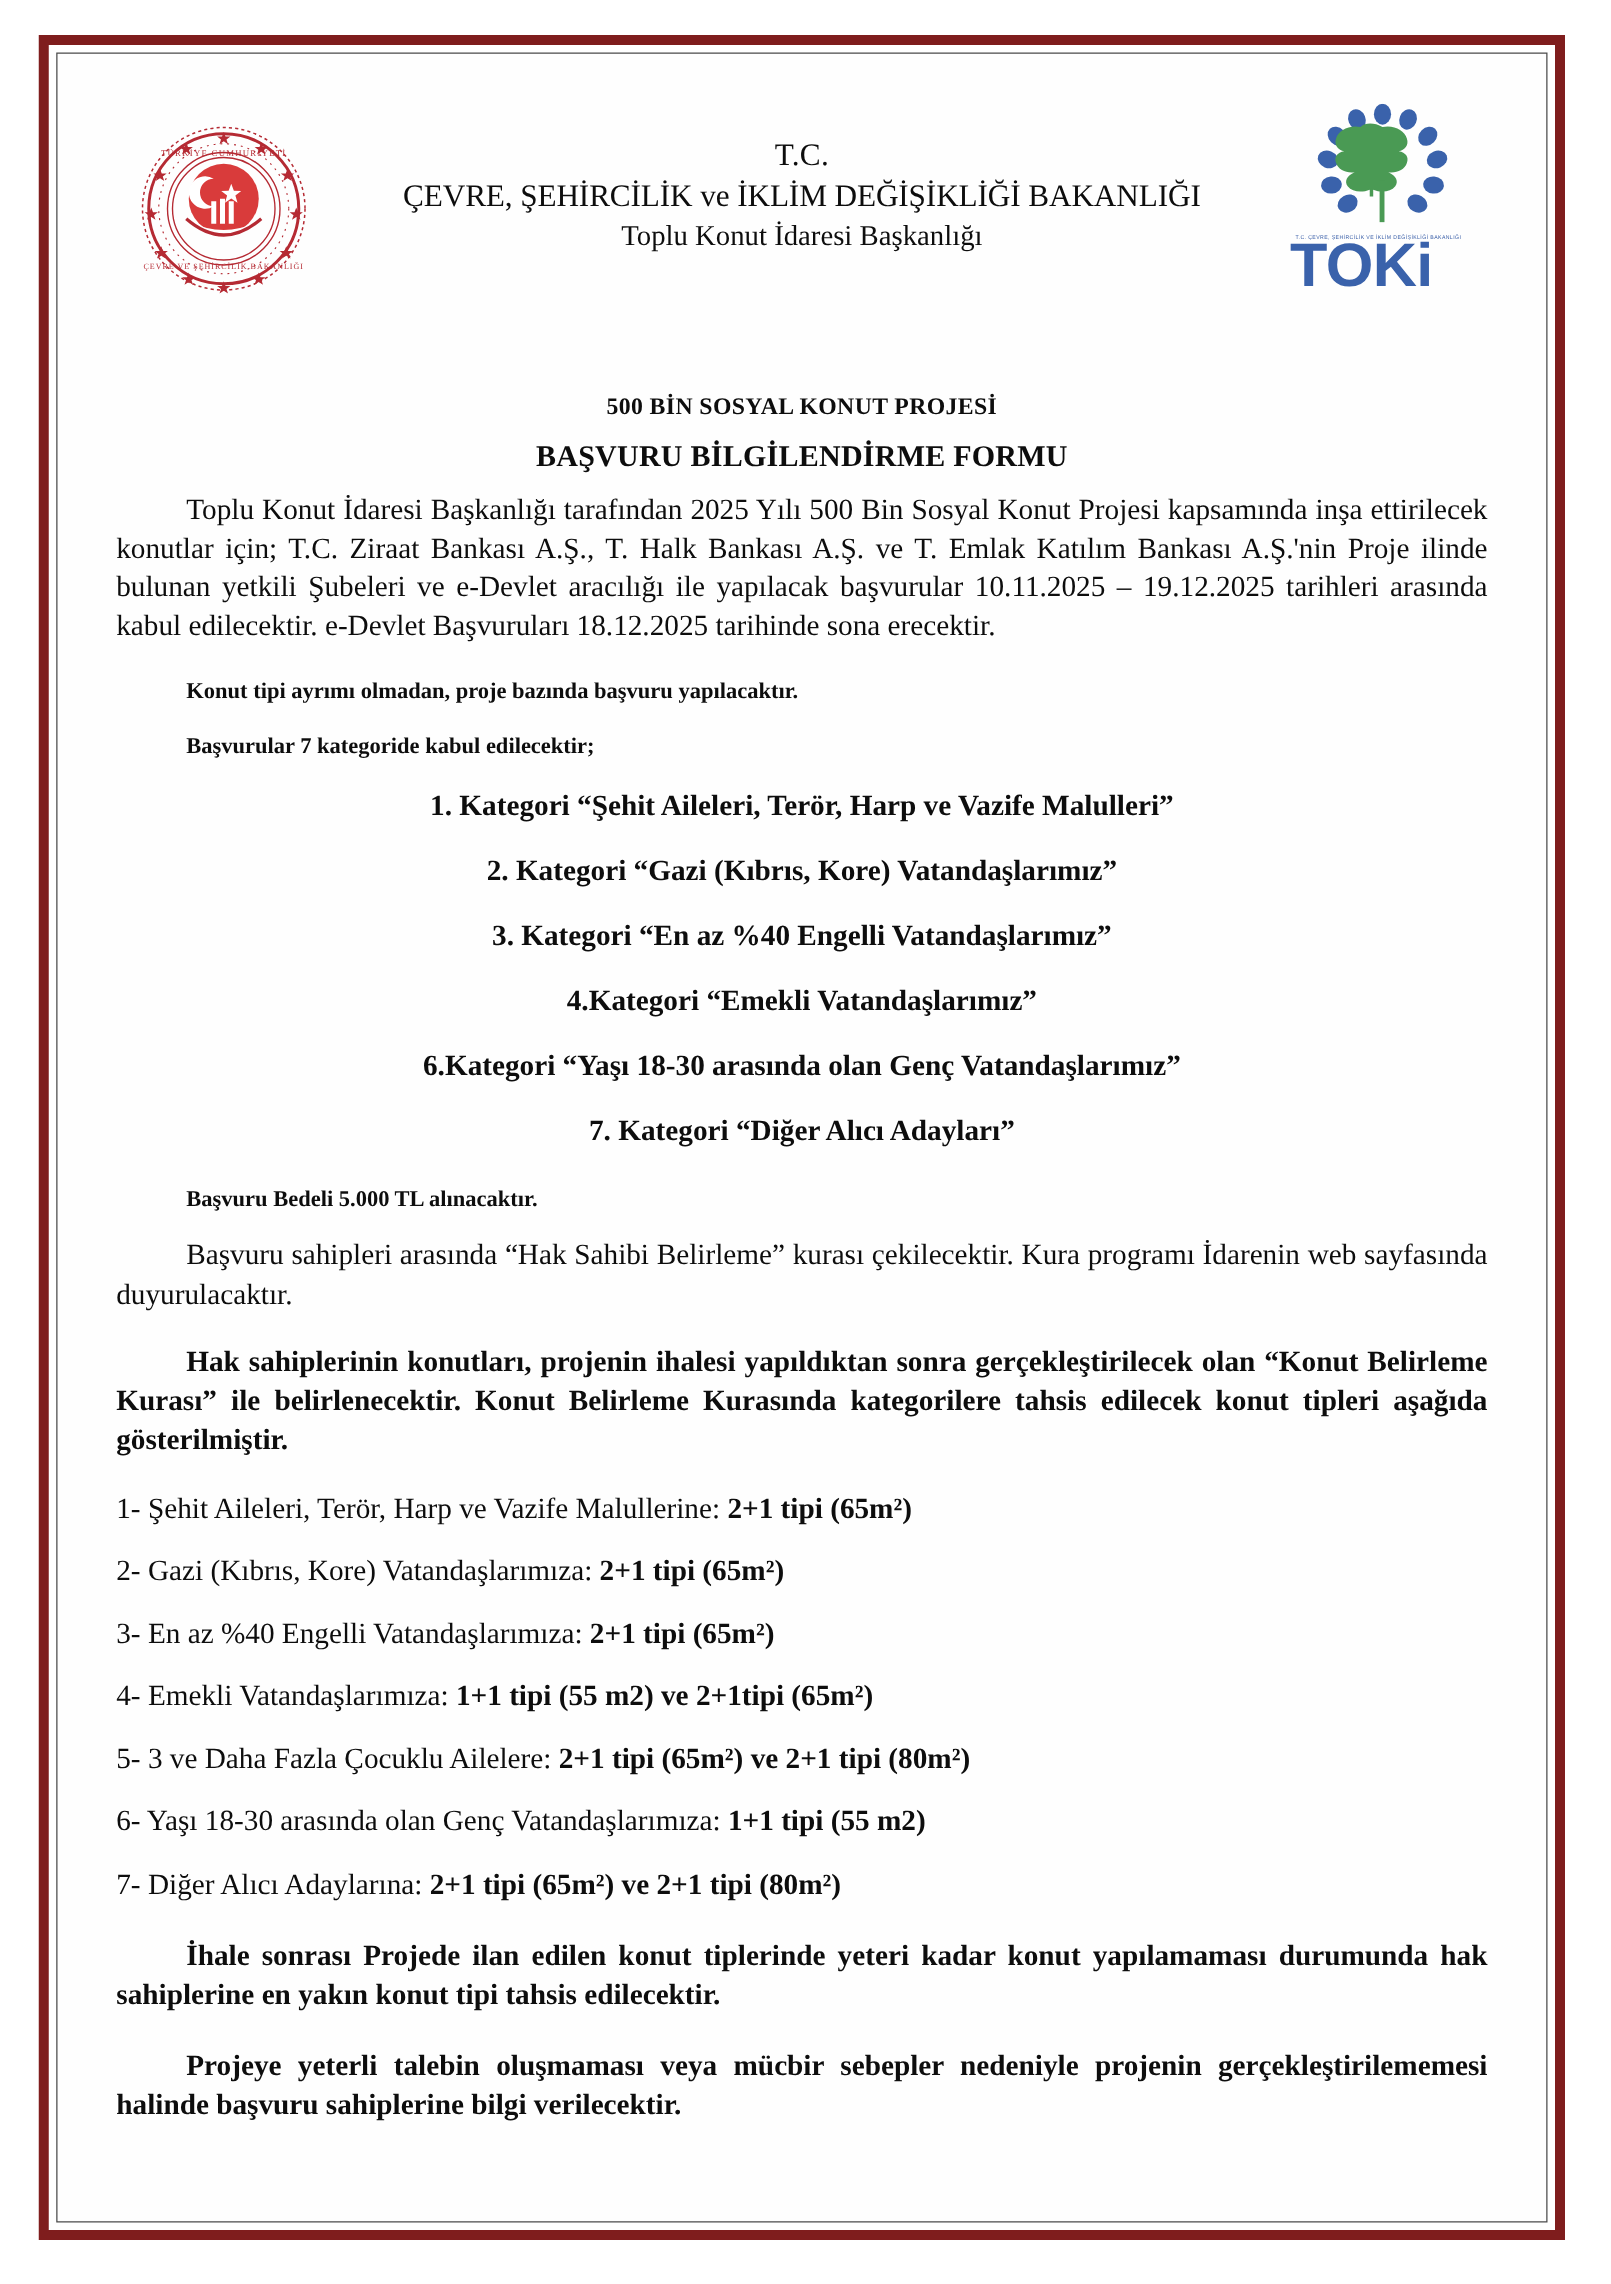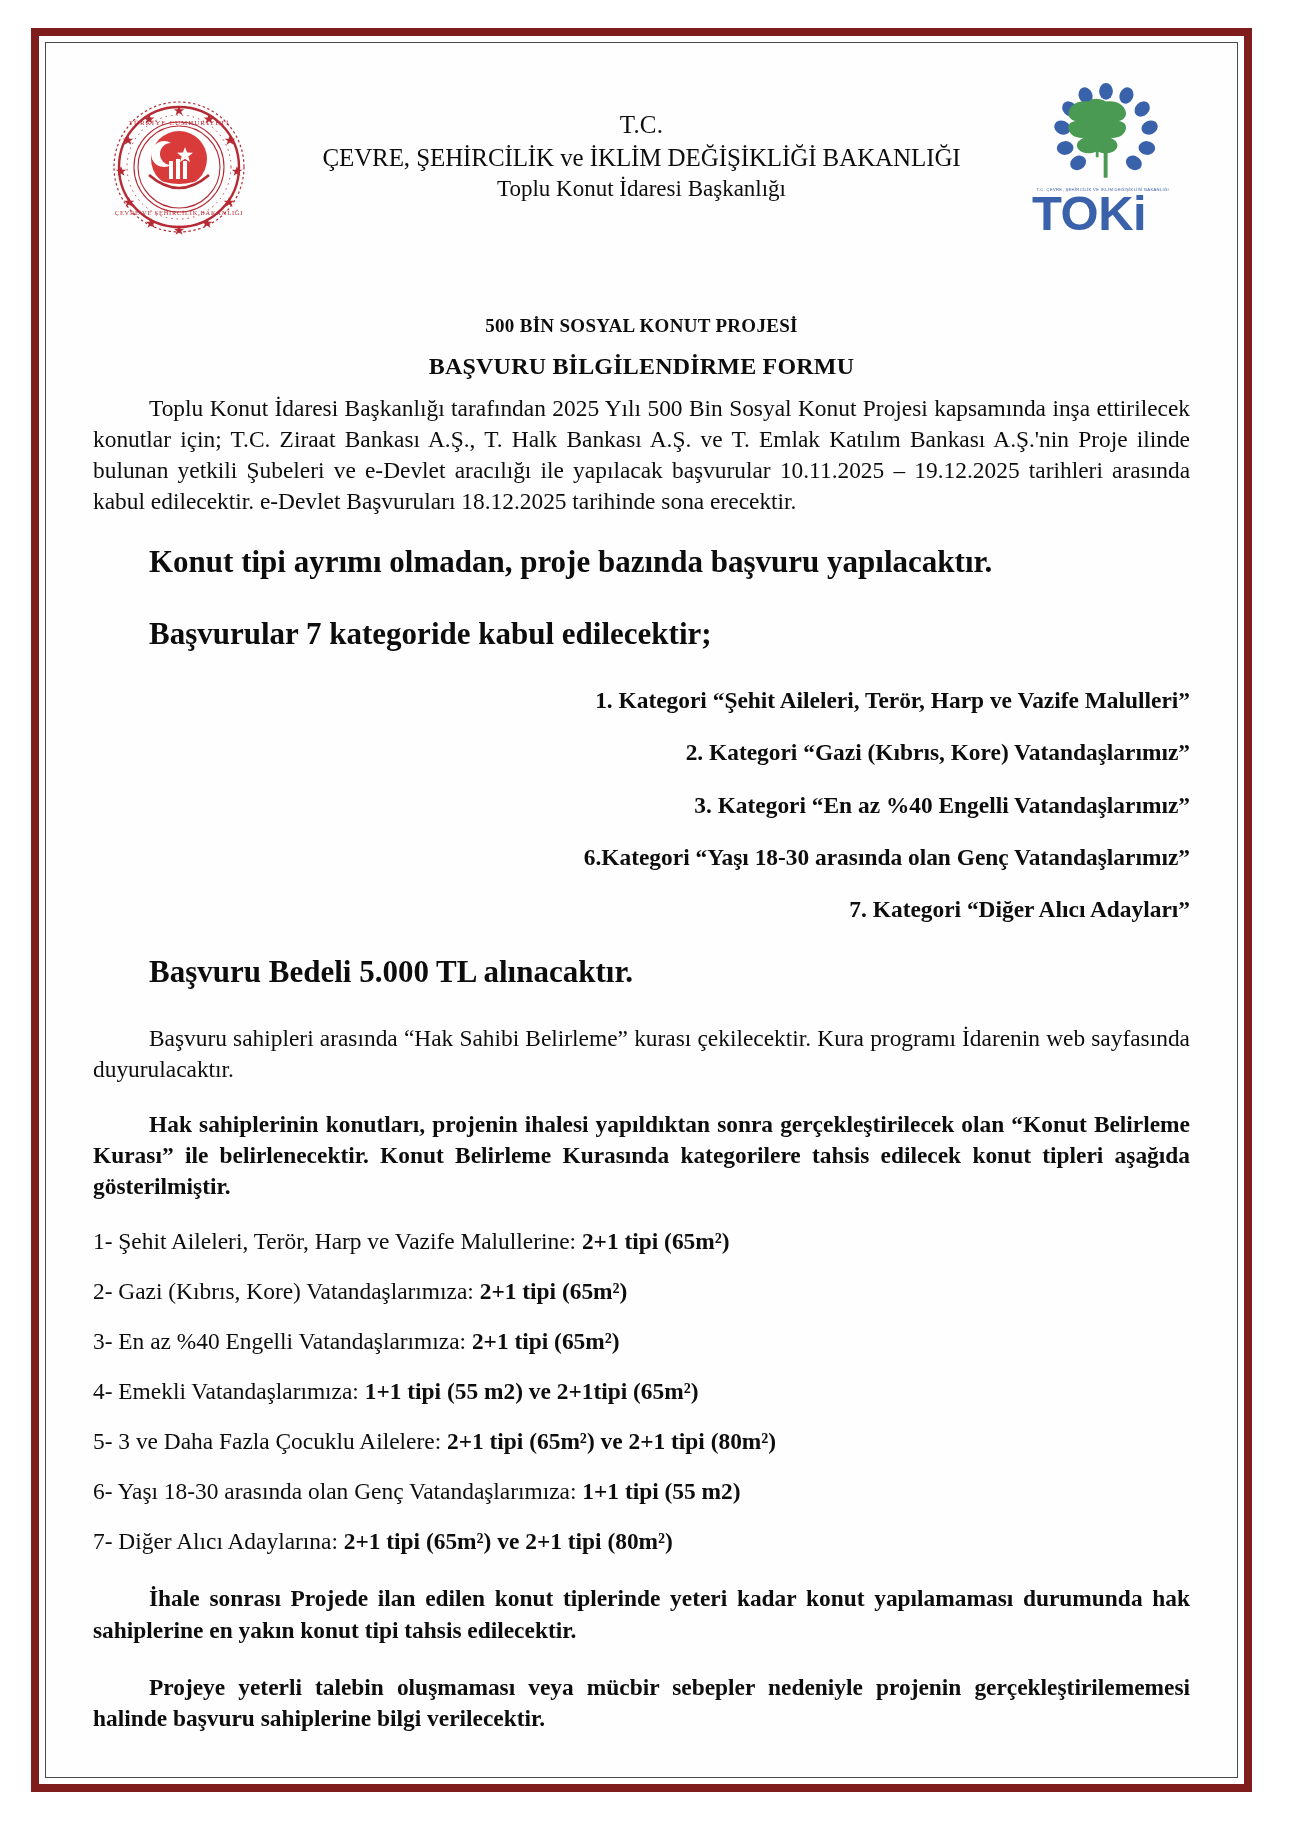"Konut tipi ayrımı olmadan, proje" .indent-bold { font-size: 31px -> 18px }
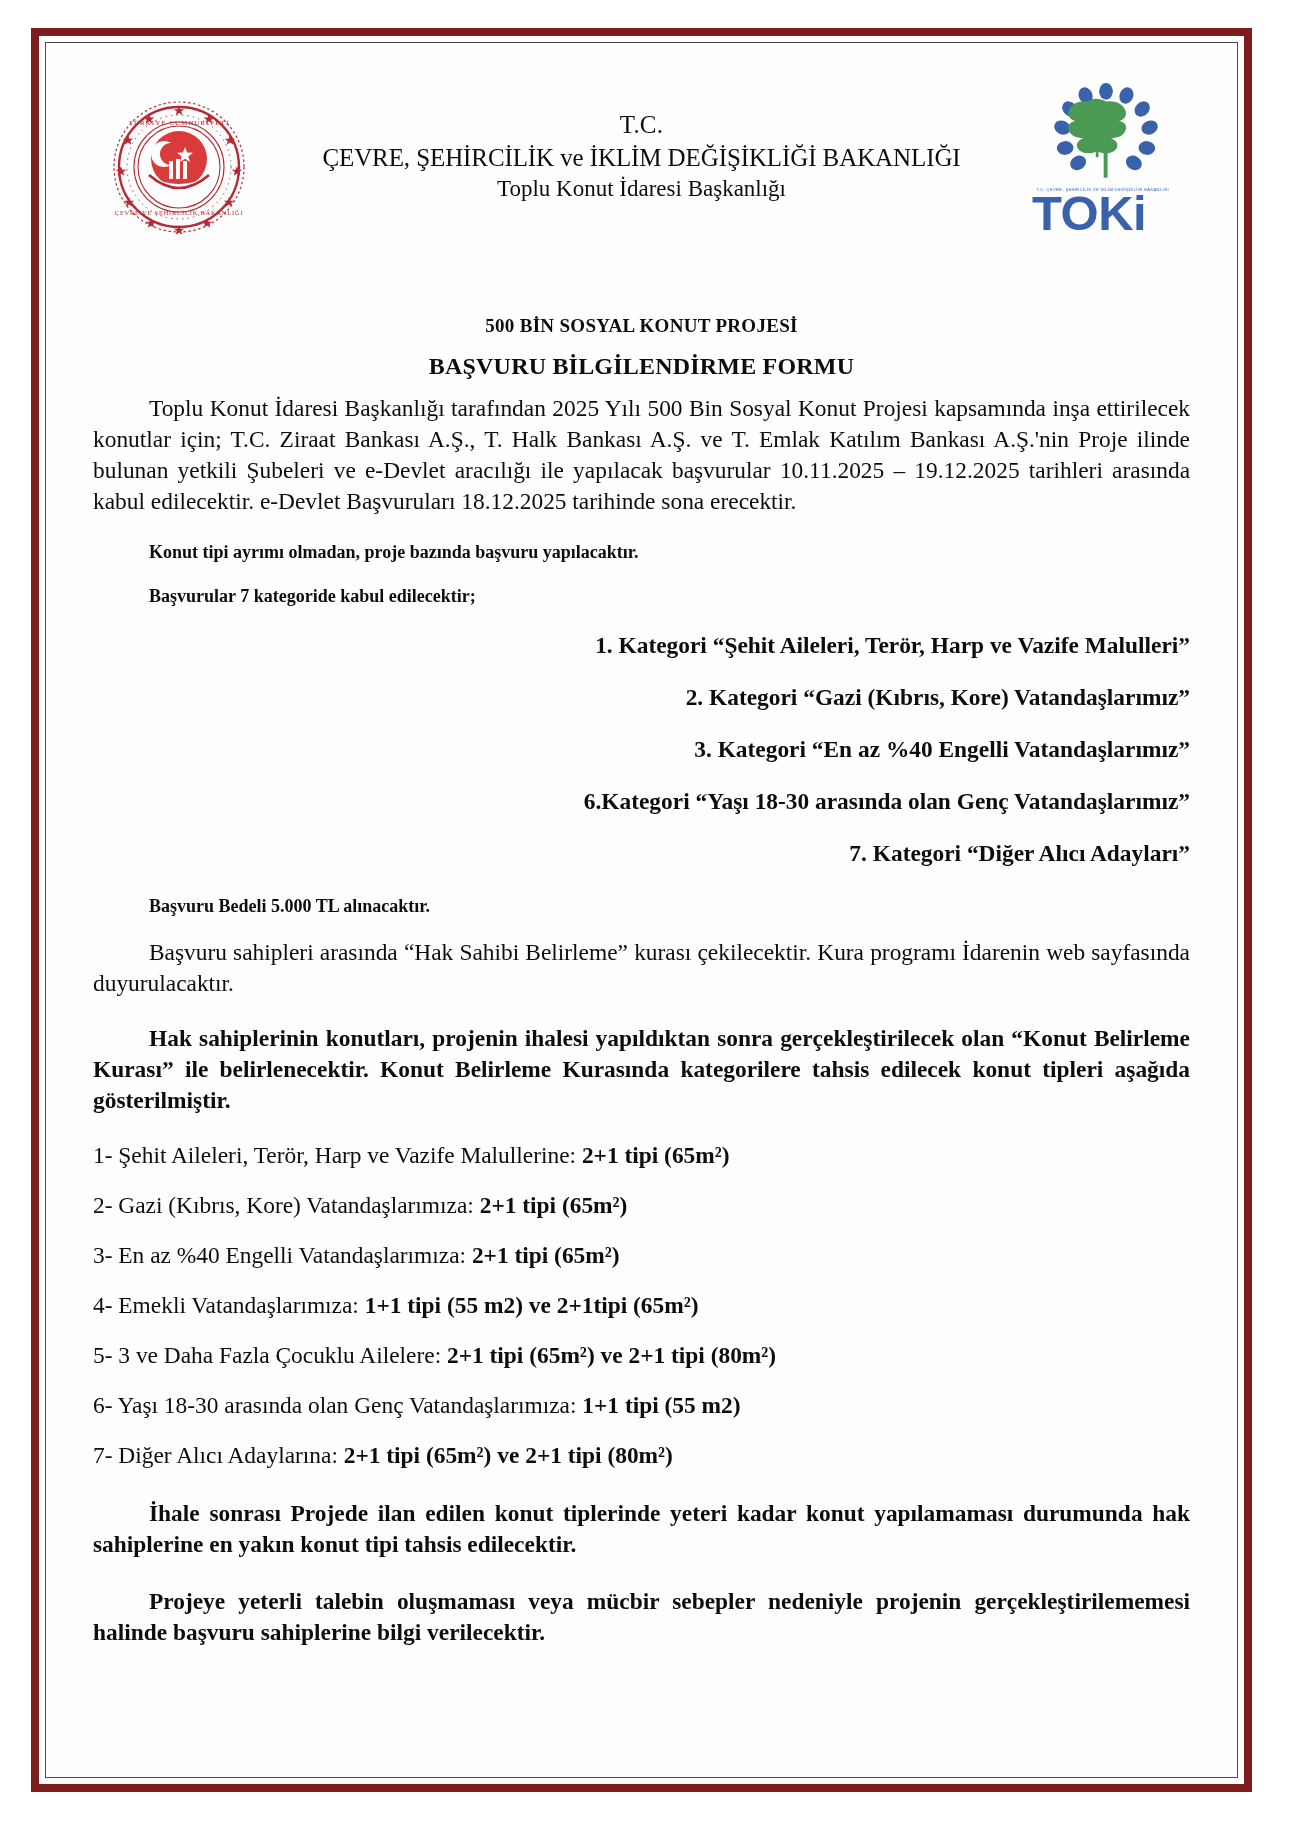"1. Kategori “Şehit Aileleri, Terör," .listline { text-align: right -> center }
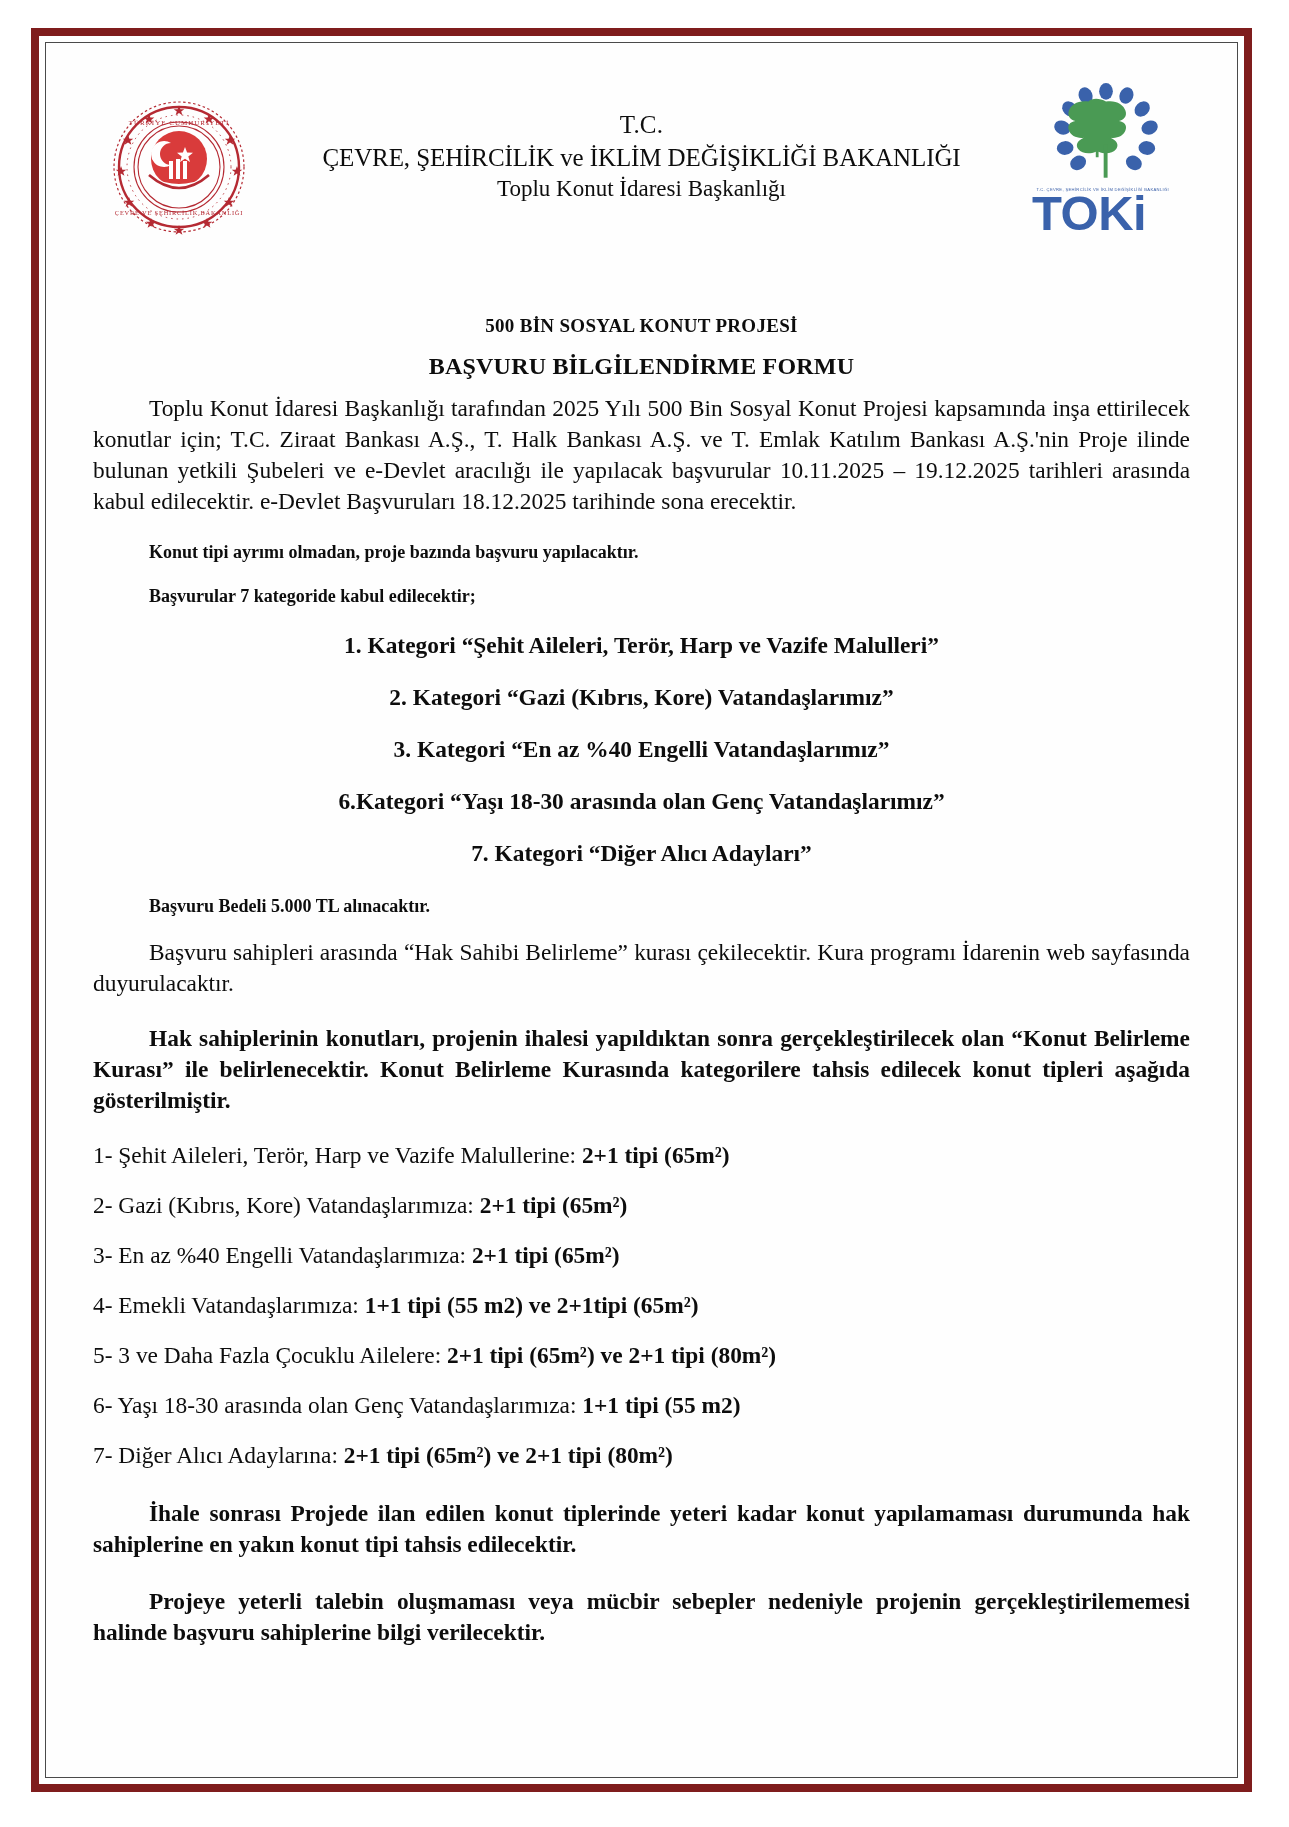"4.Kategori “Emekli Vatandaşlarımız”" div.listline { html: none -> <div>4.Kategori “Emekli Vatandaşlarımız”</div> }
